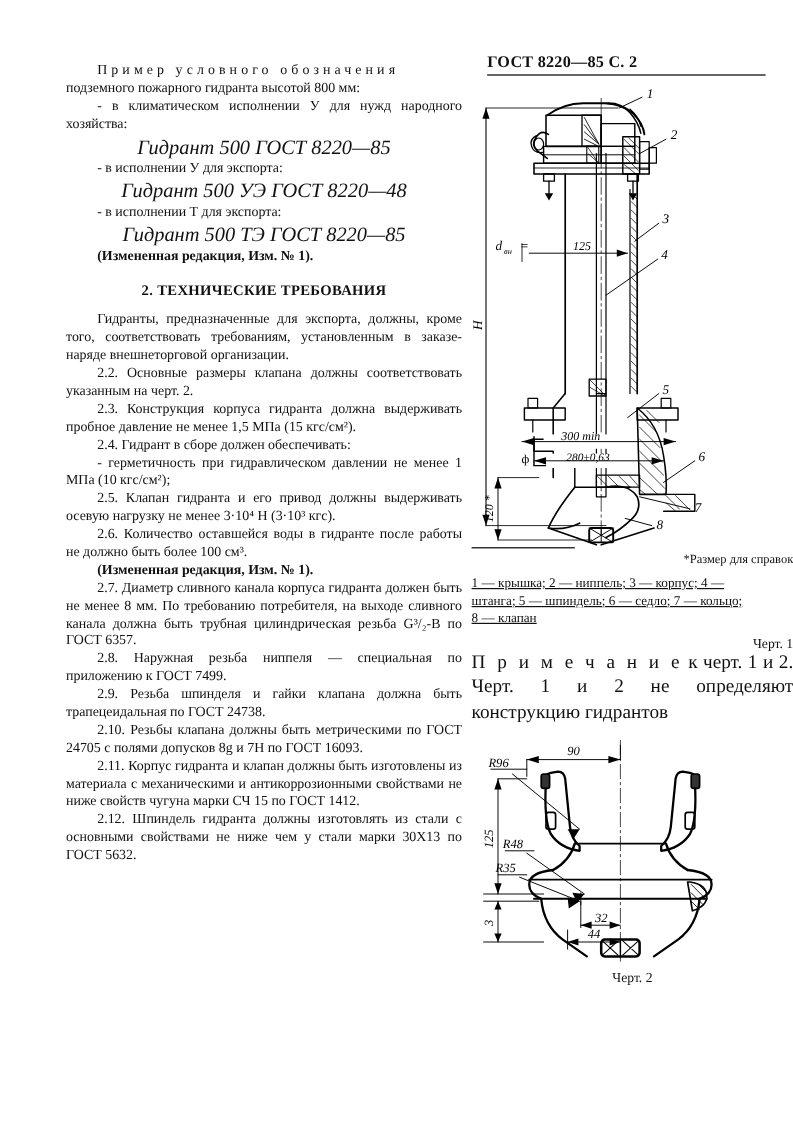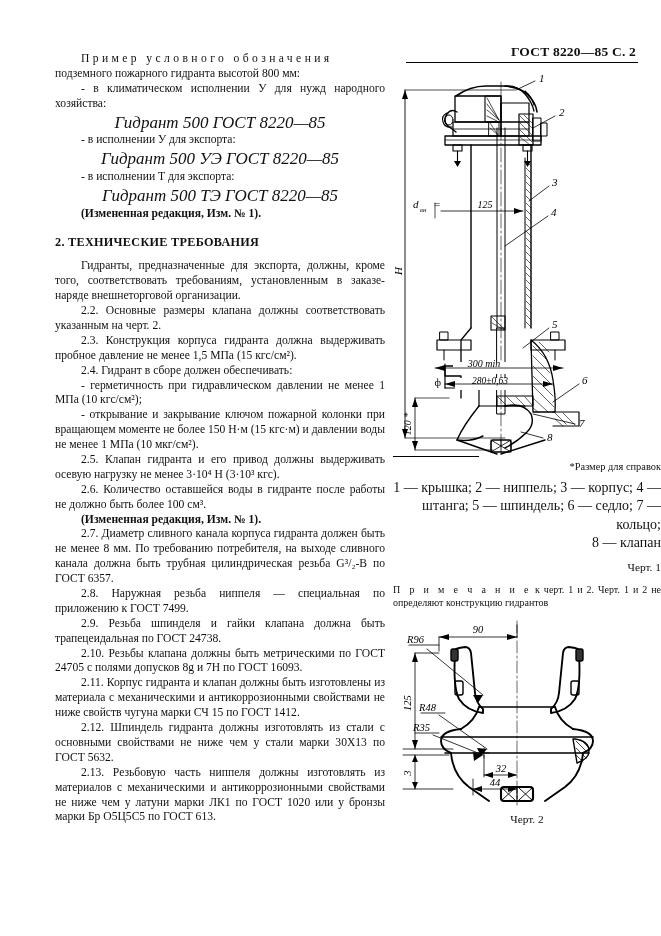"ГОСТ 8220—85 С. 2" .header { text-align: right -> left }
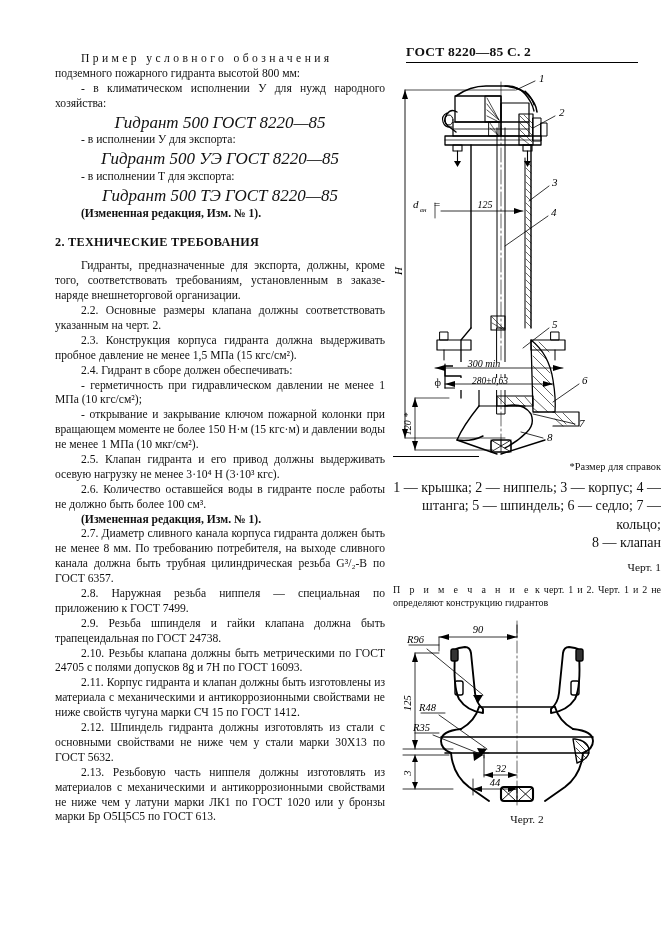"Гидрант 500 УЭ ГОСТ 8220—85" p.mark-line { text: 85 -> 48 }
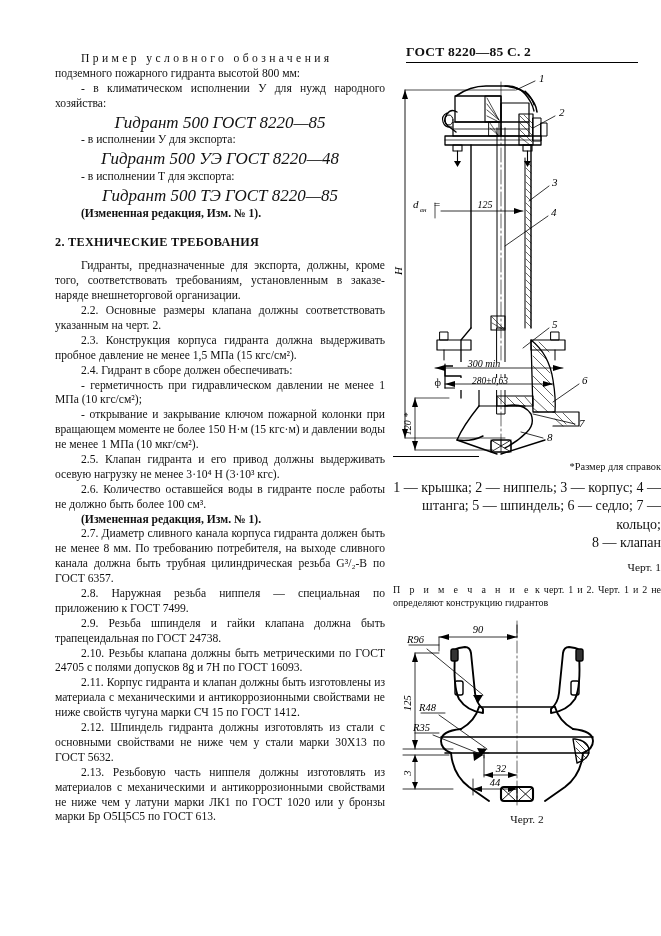"2. ТЕХНИЧЕСКИЕ ТРЕБОВАНИЯ" .sec-head { text-align: none -> center }
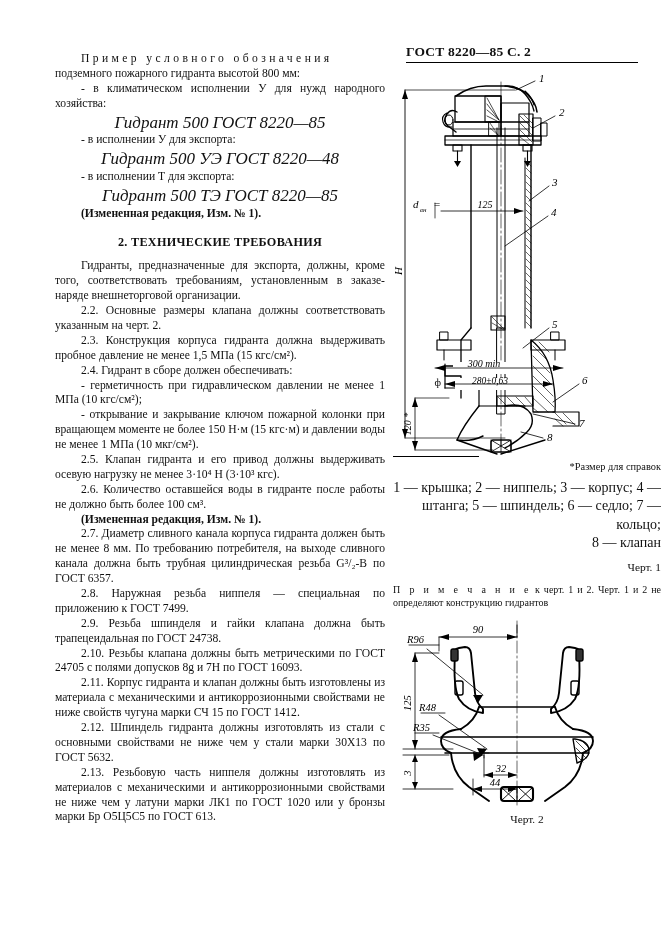"- открывание и закрывание ключом" p.ind { html: <p>- открывание и закрывание ключом пожарной колонки при вращающем моменте не более 150 Н·м (15 кгс·м) и давлении воды не менее 1 МПа (10 мкг/см²).</p> -> none }
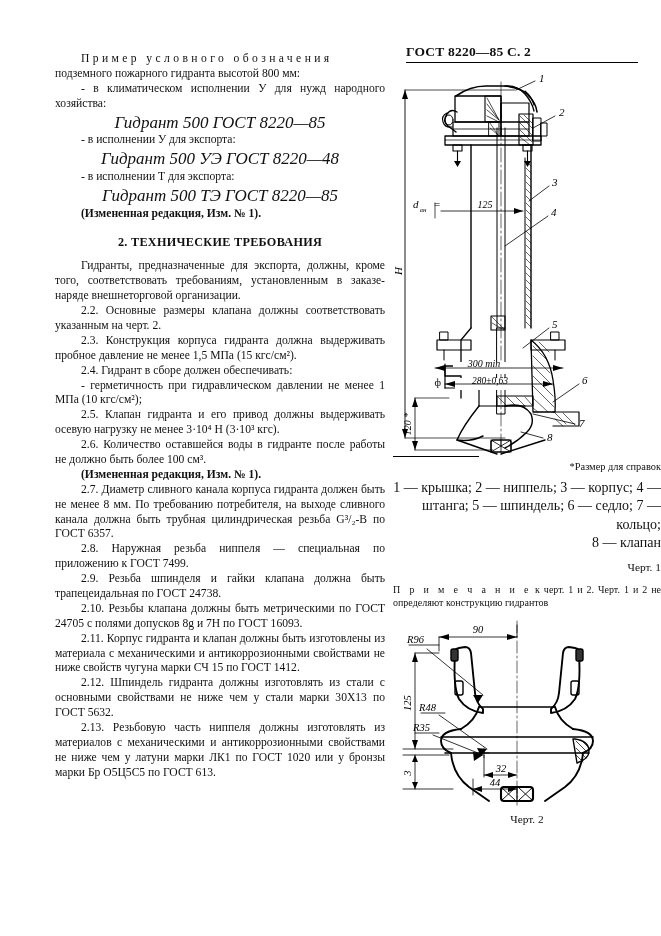"1 — крышка; 2 —" .legend { font-size: 14px -> 11px; text-align: right -> left; text-decoration: none -> underline }
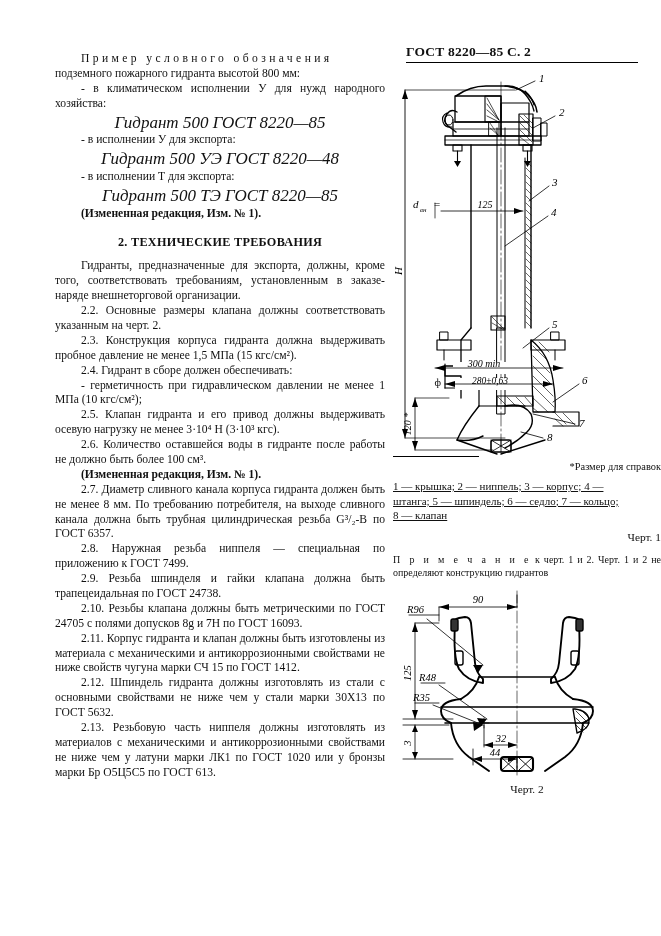"П р и м е" .note { font-size: 10px -> 16px; margin-top: 10px -> none }
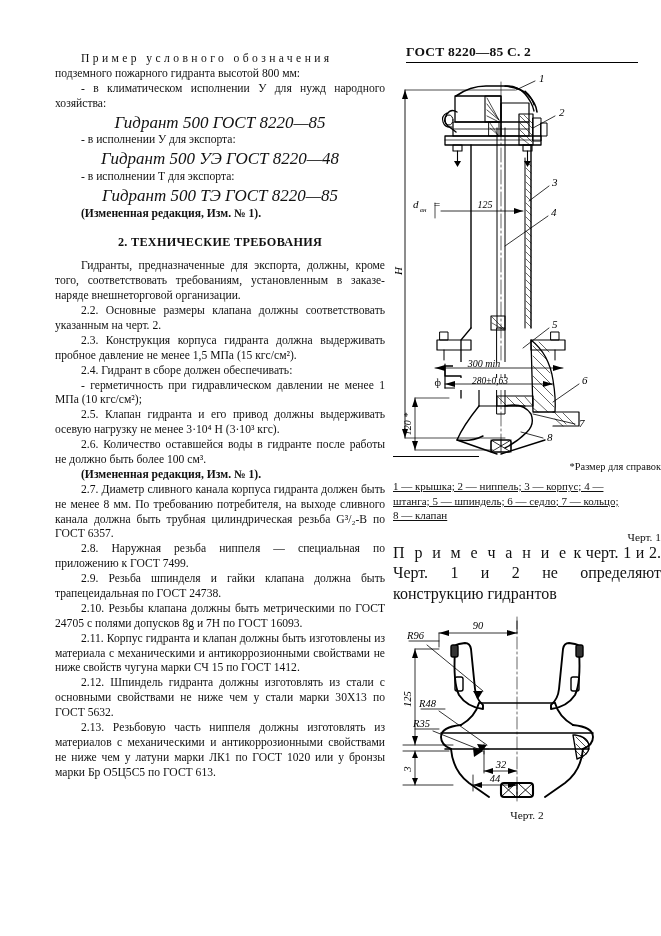"2.13. Резьбовую часть ниппеля должны" p.ind { html: <p>2.13. Резьбовую часть ниппеля должны изготовлять из материалов с механическими и антикоррозионными свойствами не ниже чем у латуни марки ЛК1 по ГОСТ 1020 или у бронзы марки Бр О5Ц5С5 по ГОСТ 613.</p> -> none }
